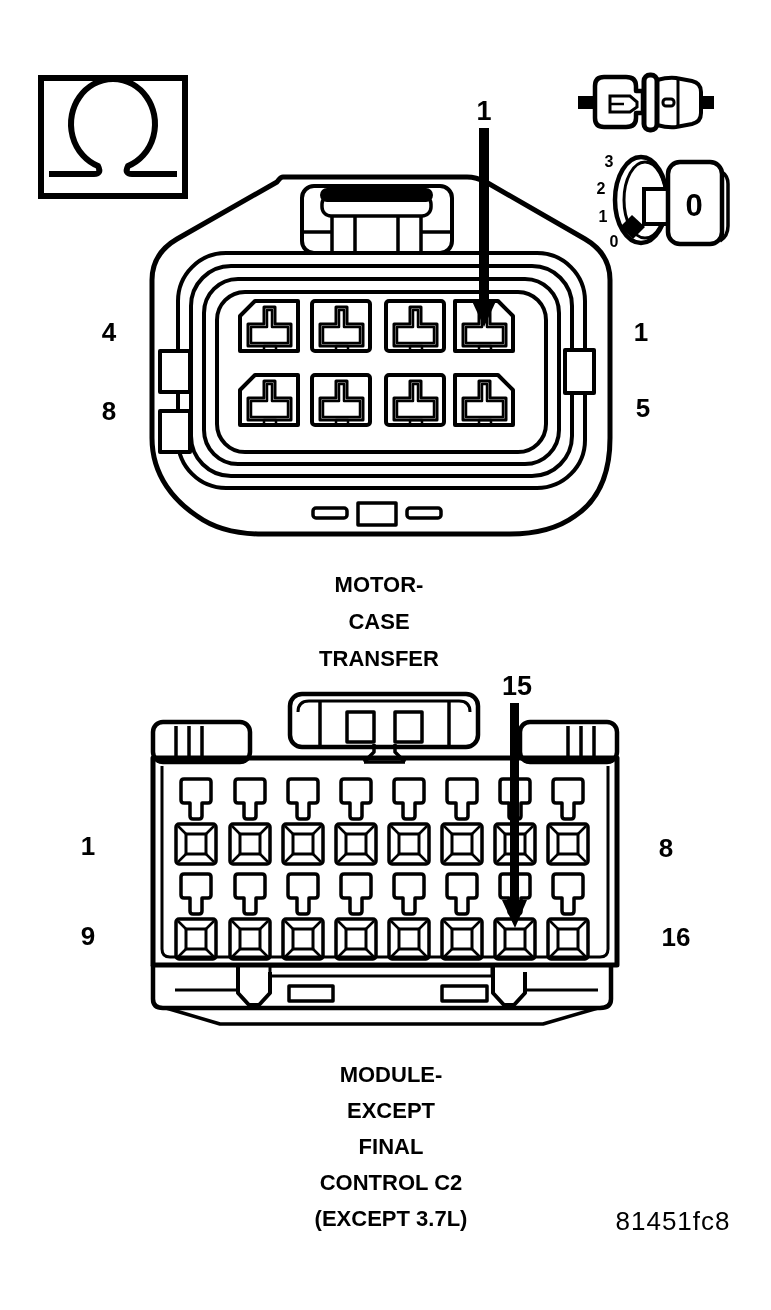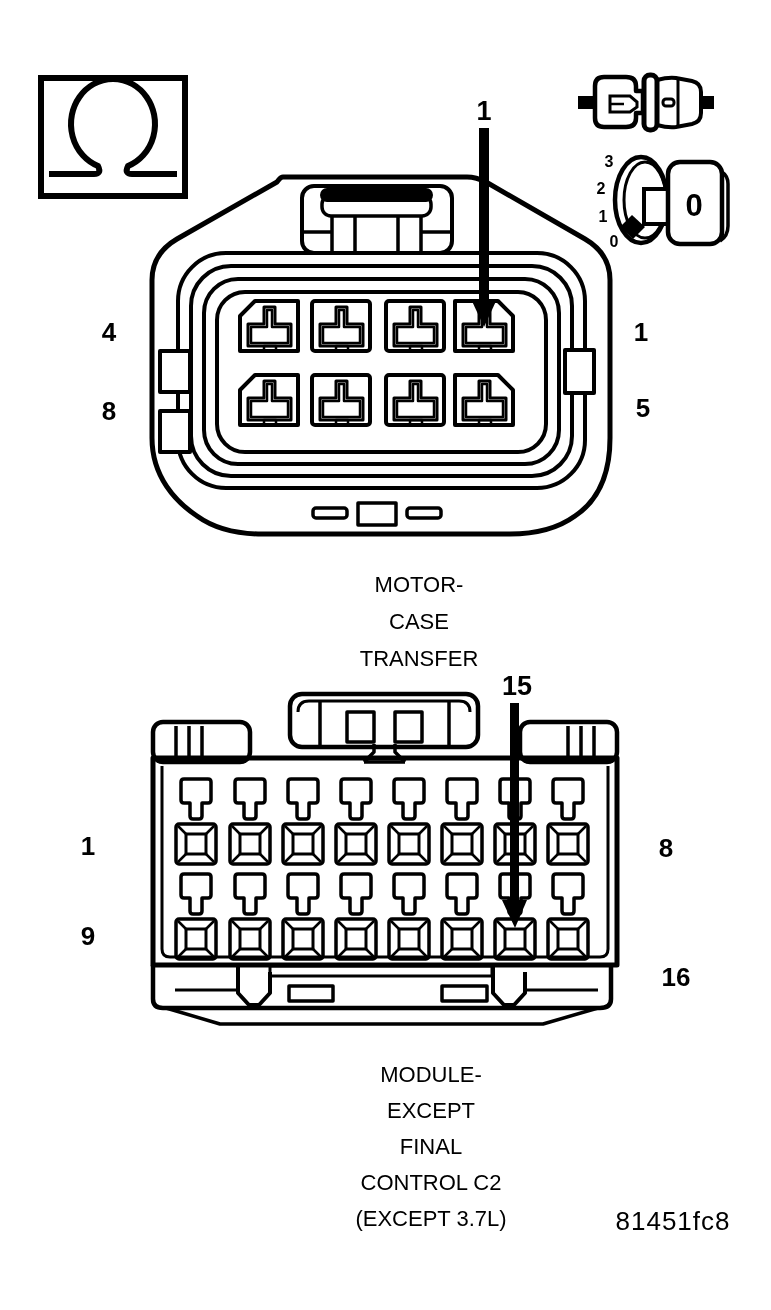"MOTOR-" .caption { font-weight: normal -> bold; margin-left: 40px -> none }
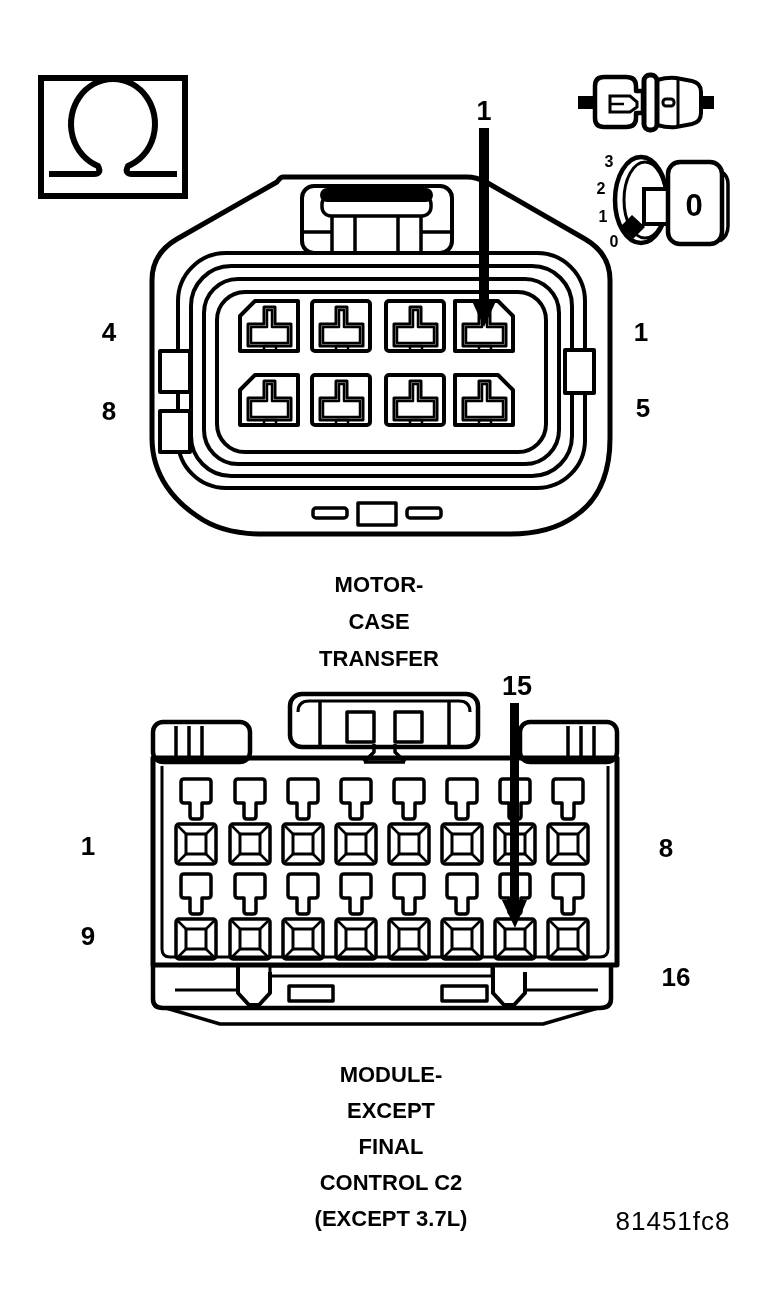"16" div.abs { margin-top: 40px -> none }
